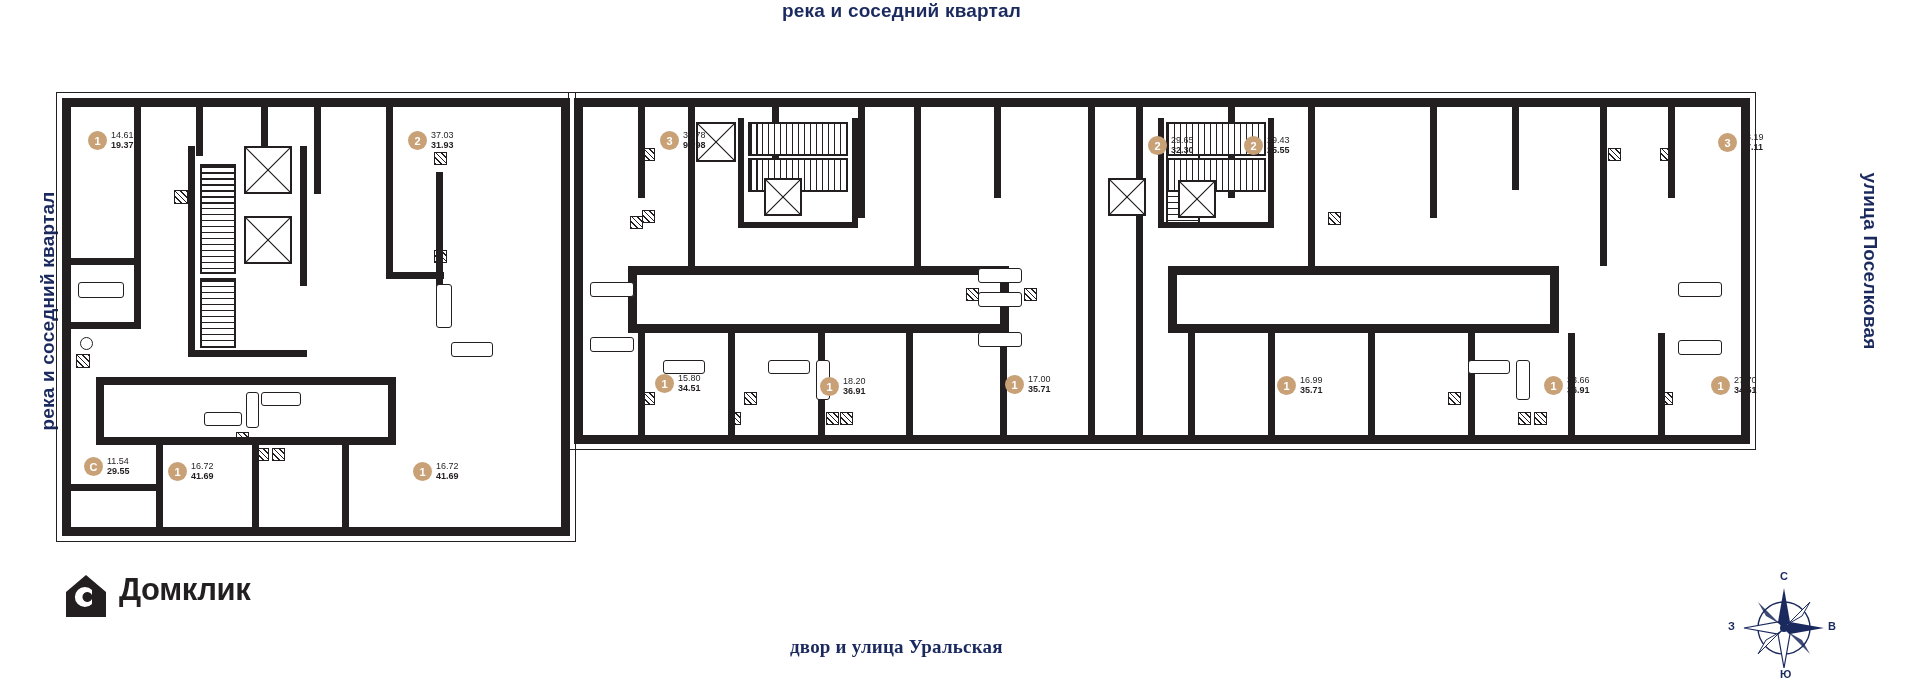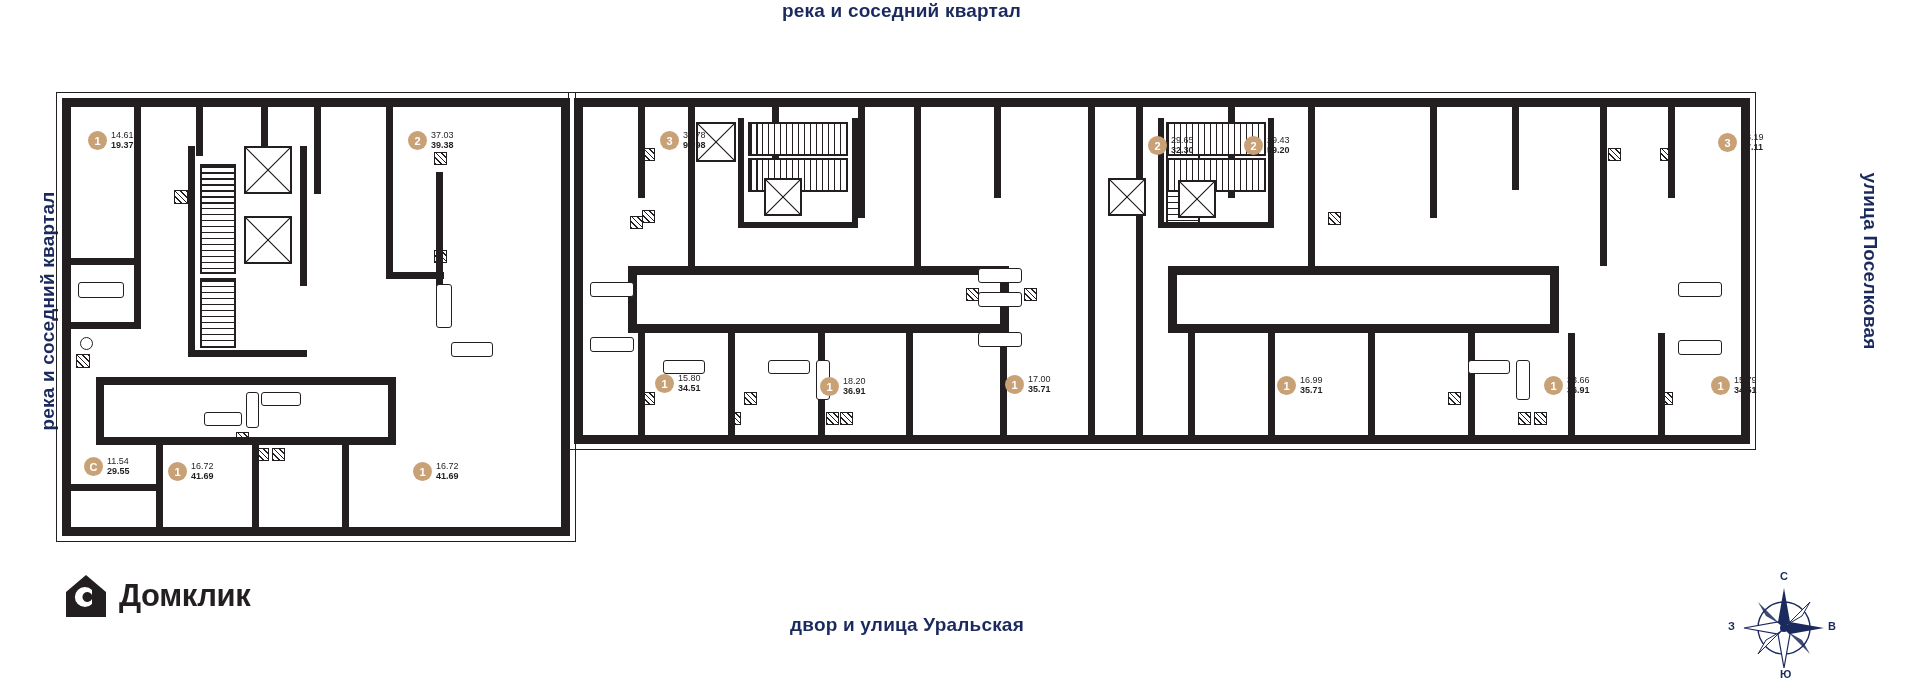"39.38" span { text: 39.38 -> 31.93 }
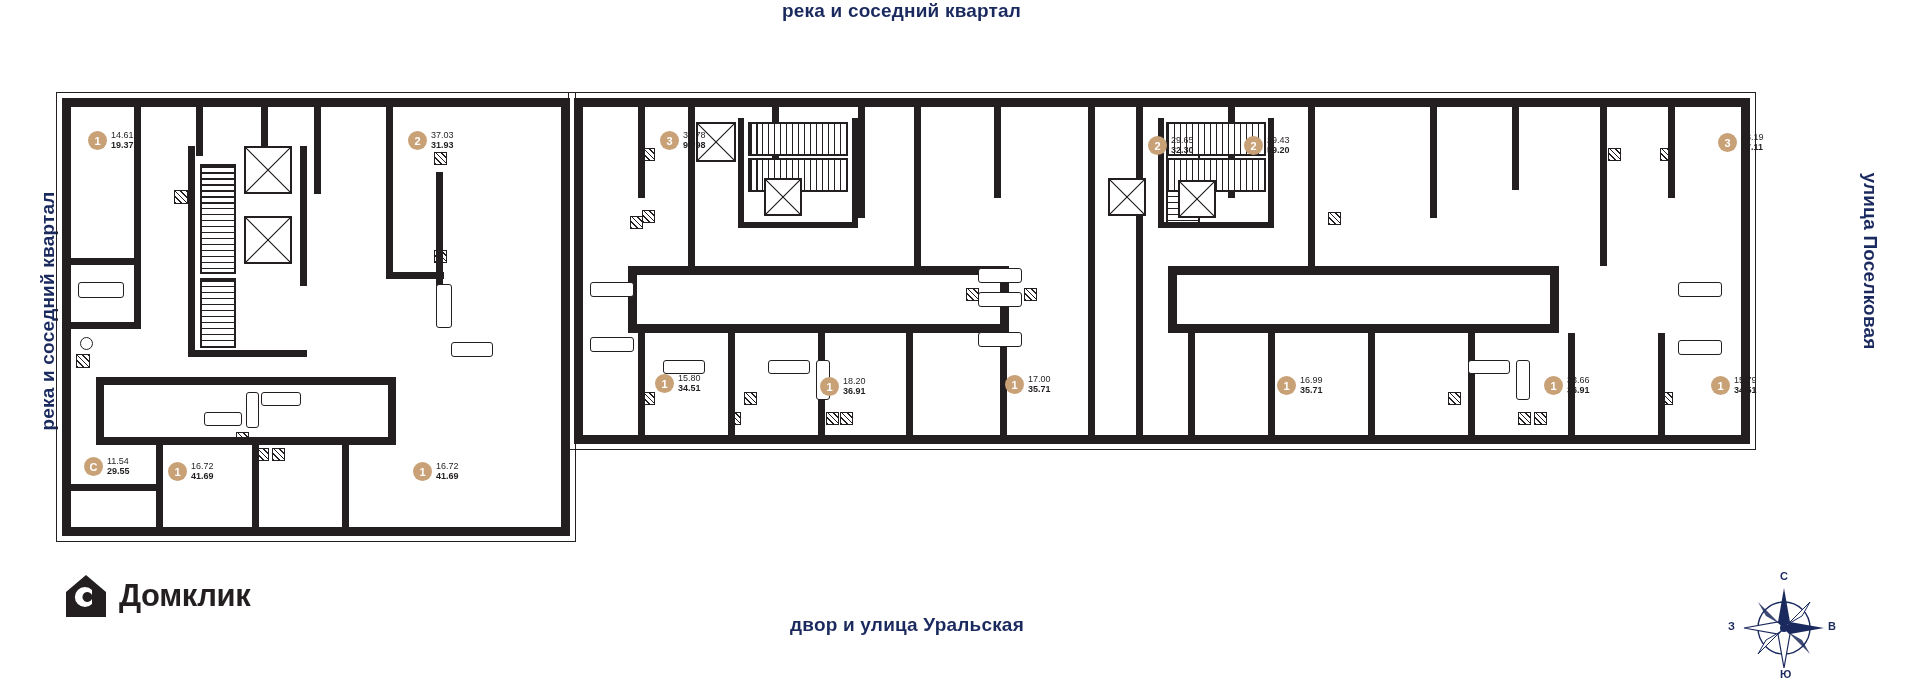"59.20" span { text: 59.20 -> 25.55 }
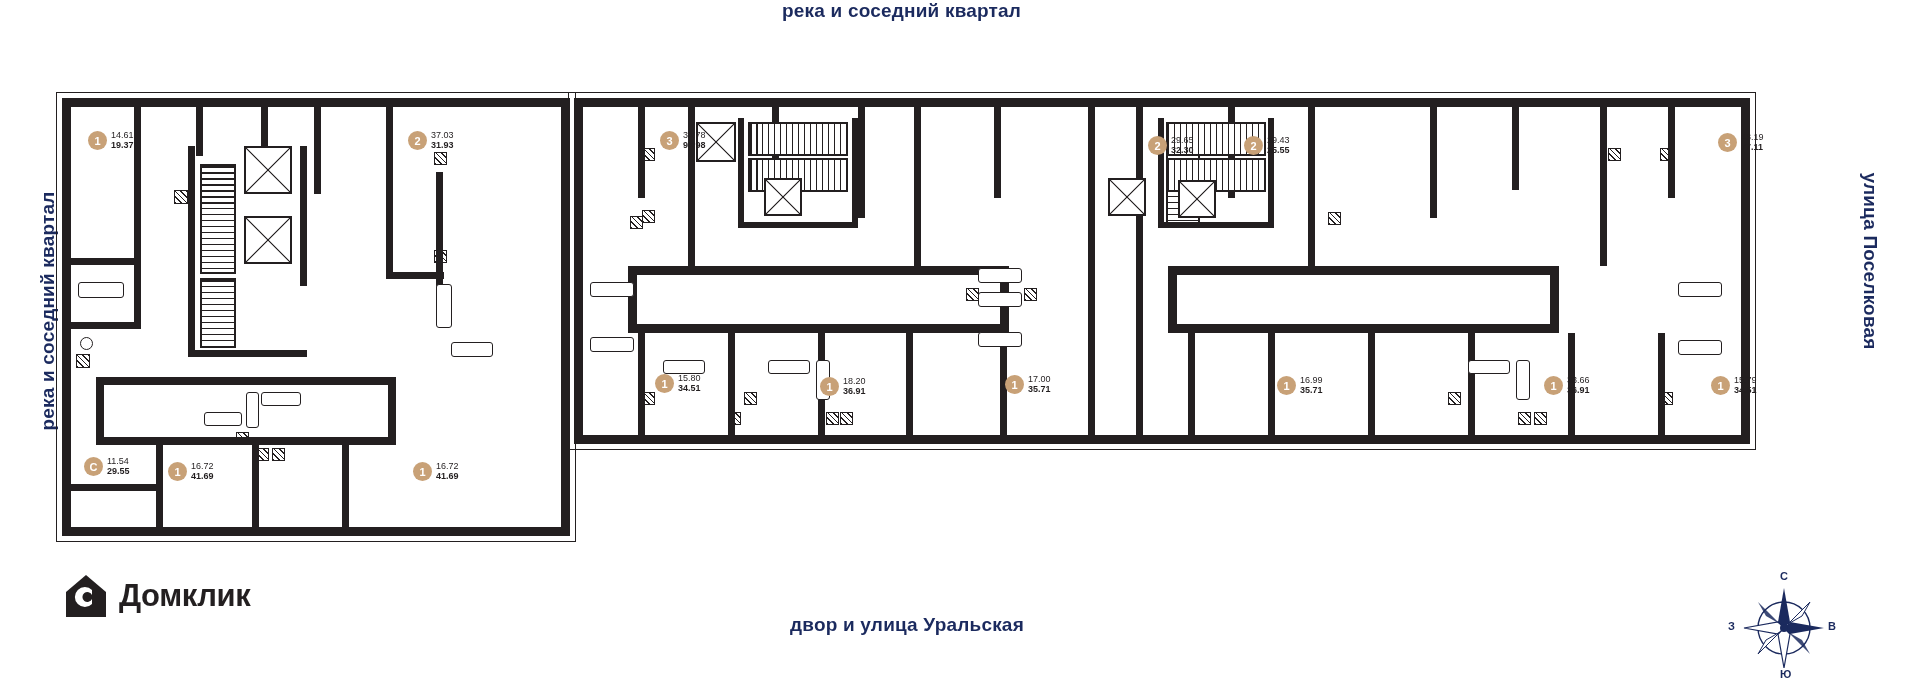"15.79" span.a { text: 15.79 -> 27.70 }
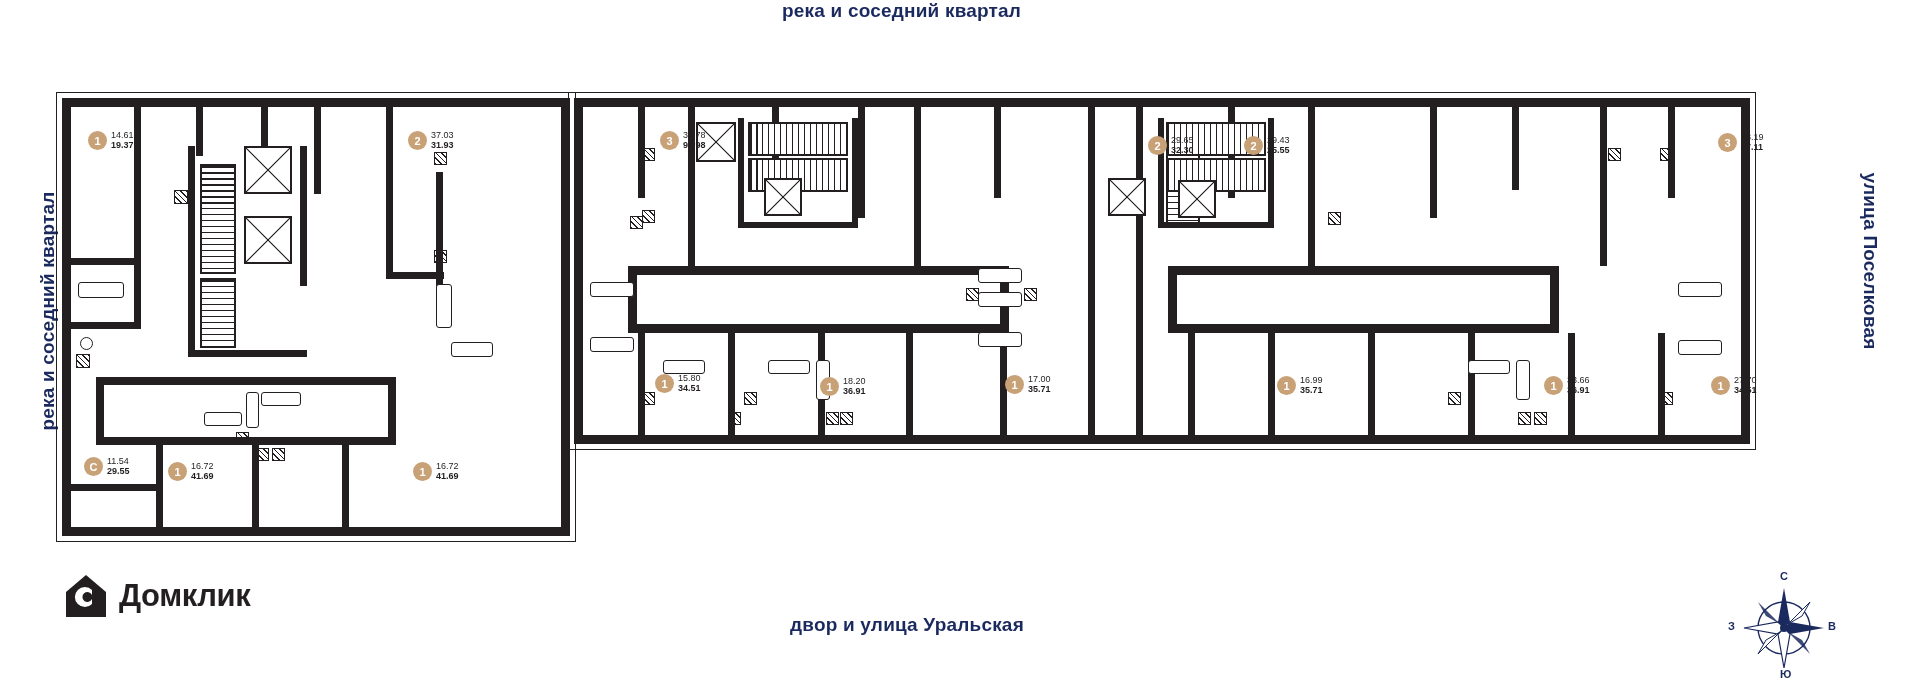"Домклик" .logo { align-items: center -> none }
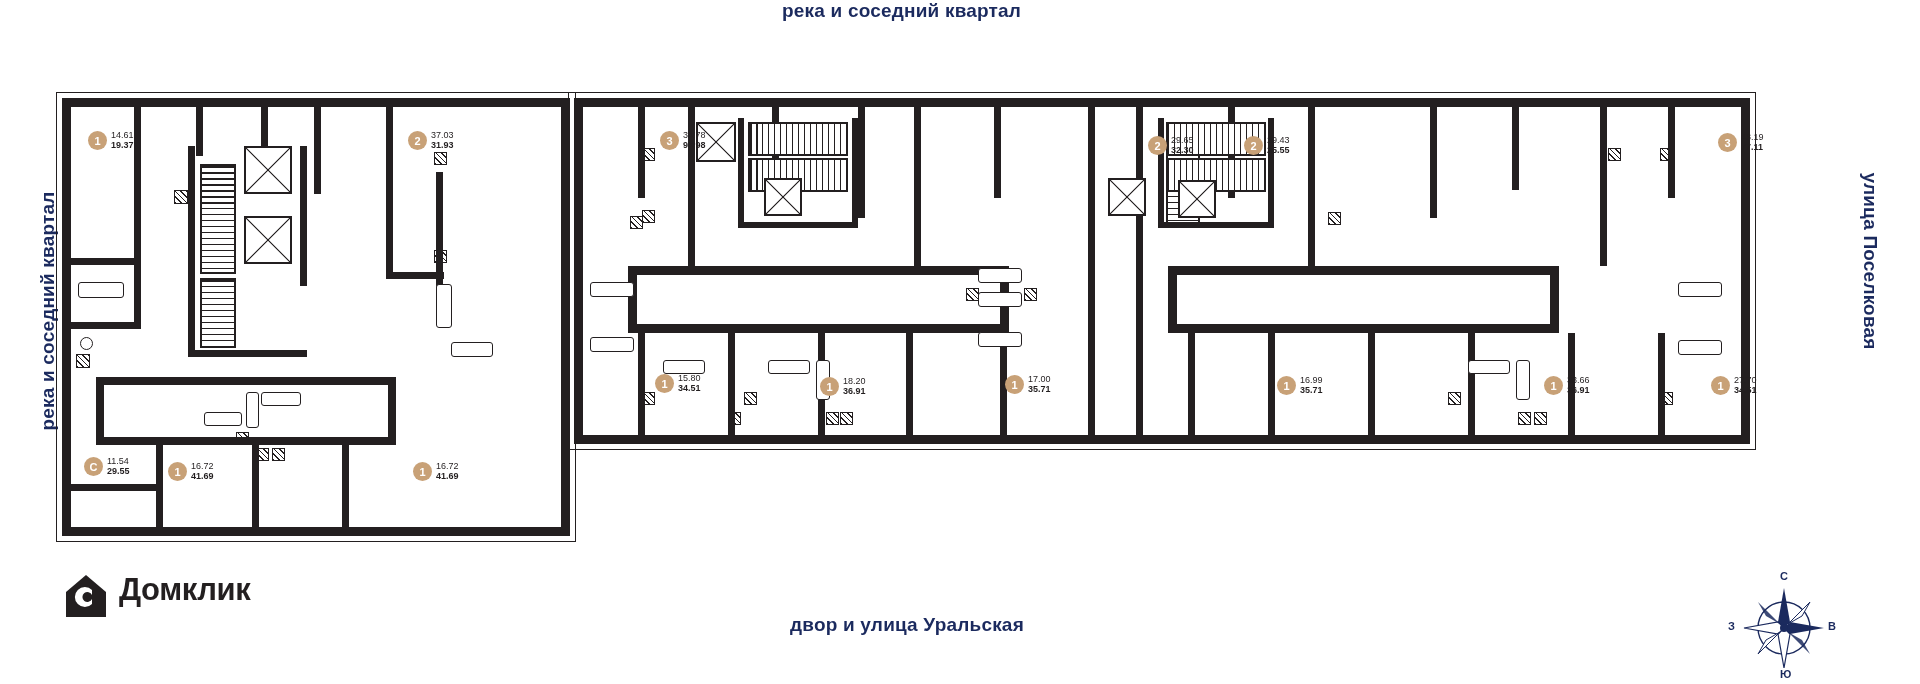"двор и улица Уральская" .edge-bottom { font-family: none -> Liberation Serif, serif; top: 614px -> 636px }
